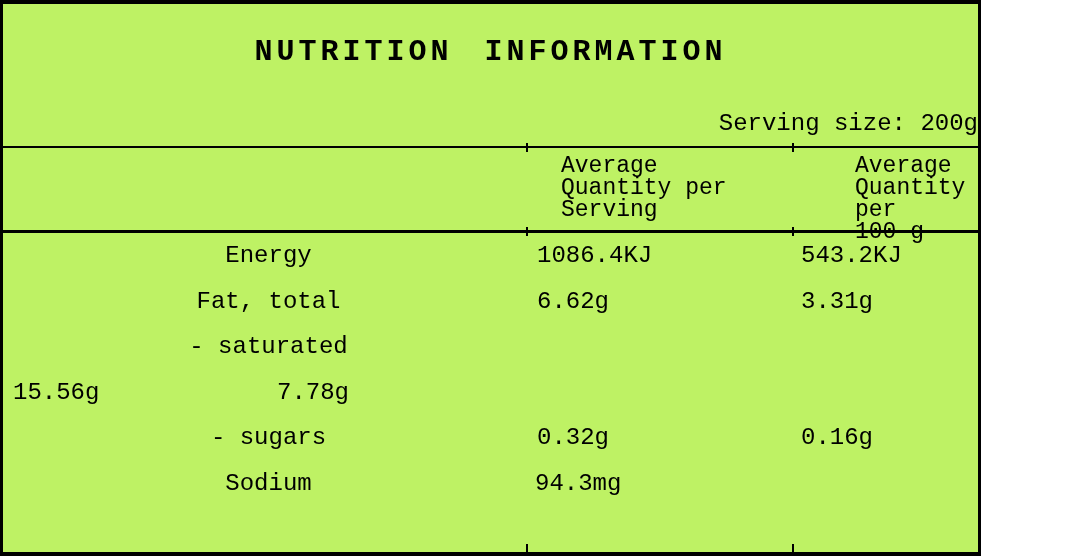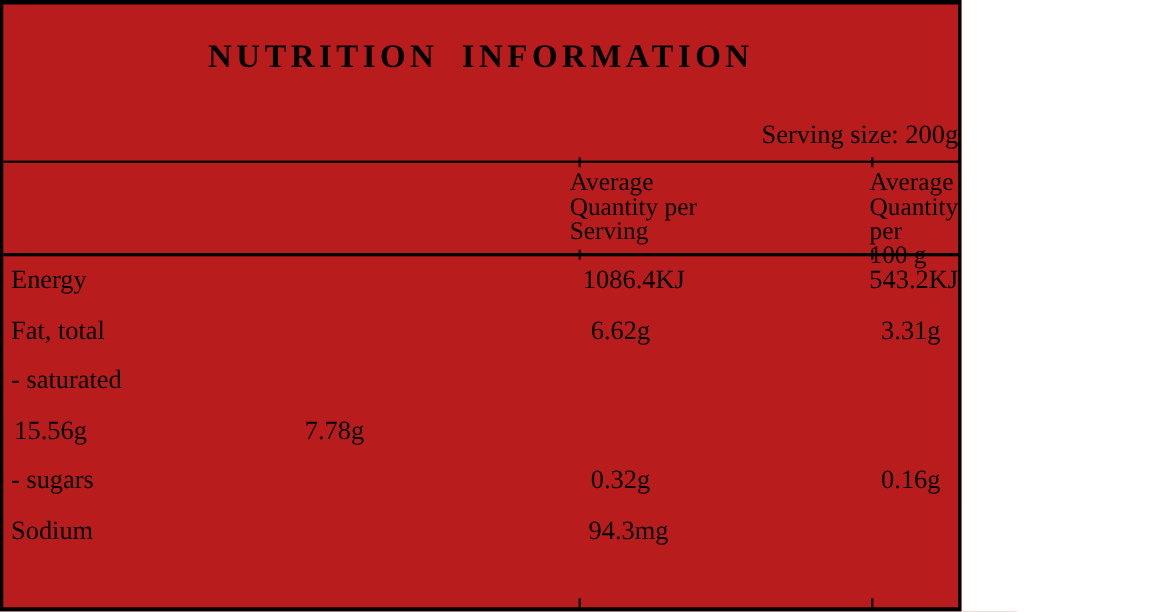"NUTRITION INFORMATION" .panel { background: #b91c1c -> #bef264; font-family: Liberation Serif, serif -> Liberation Mono, monospace; width: 874px -> 981px }
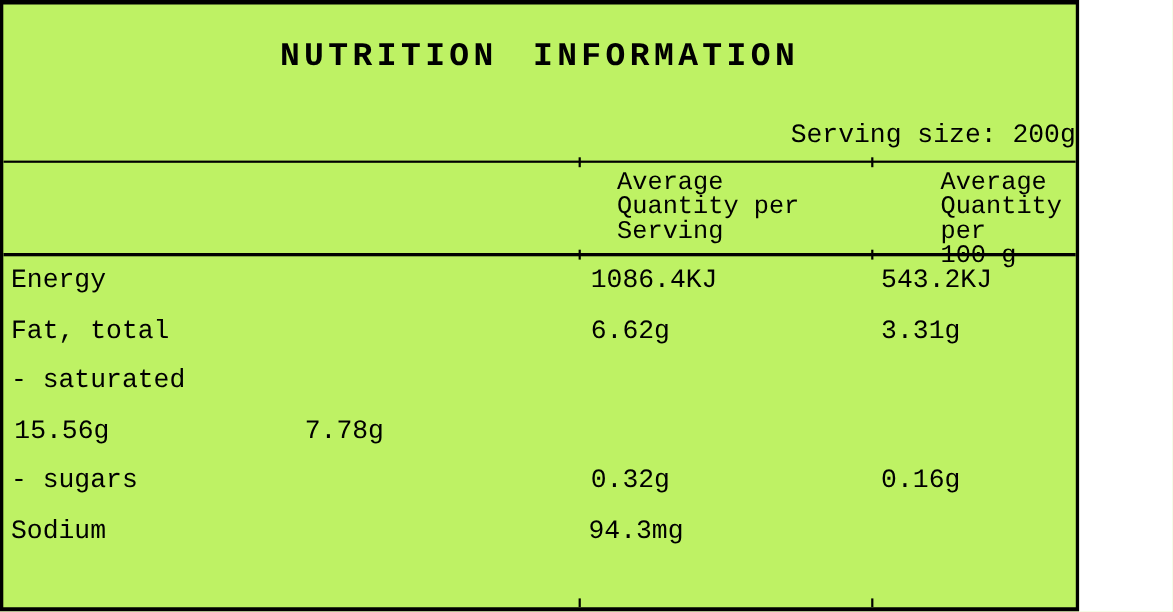"Energy" .row .c1 { text-align: none -> center }
